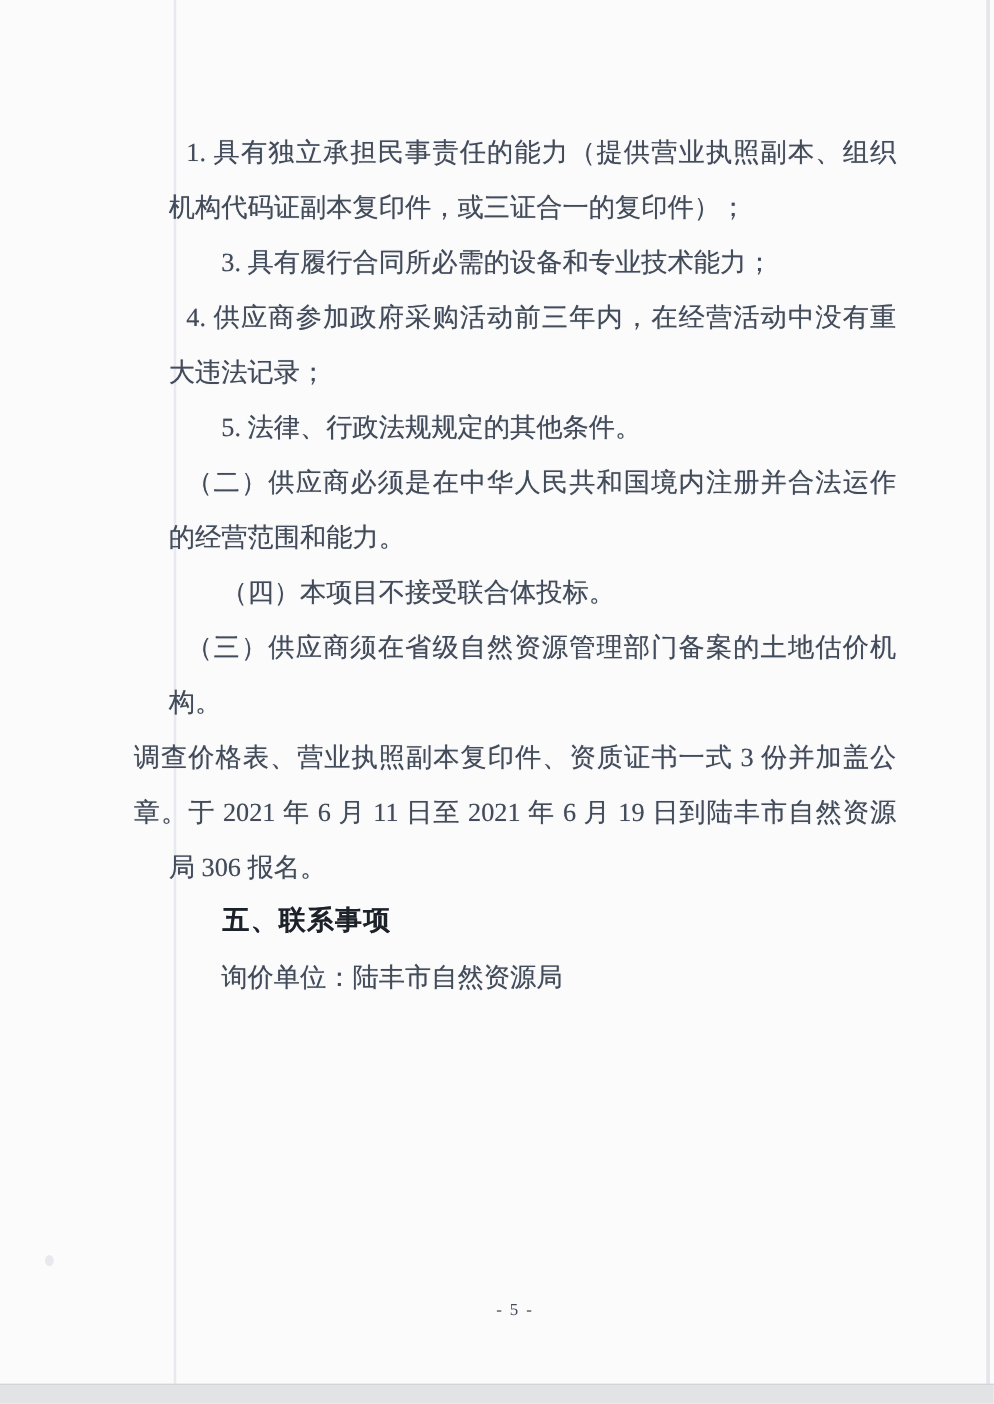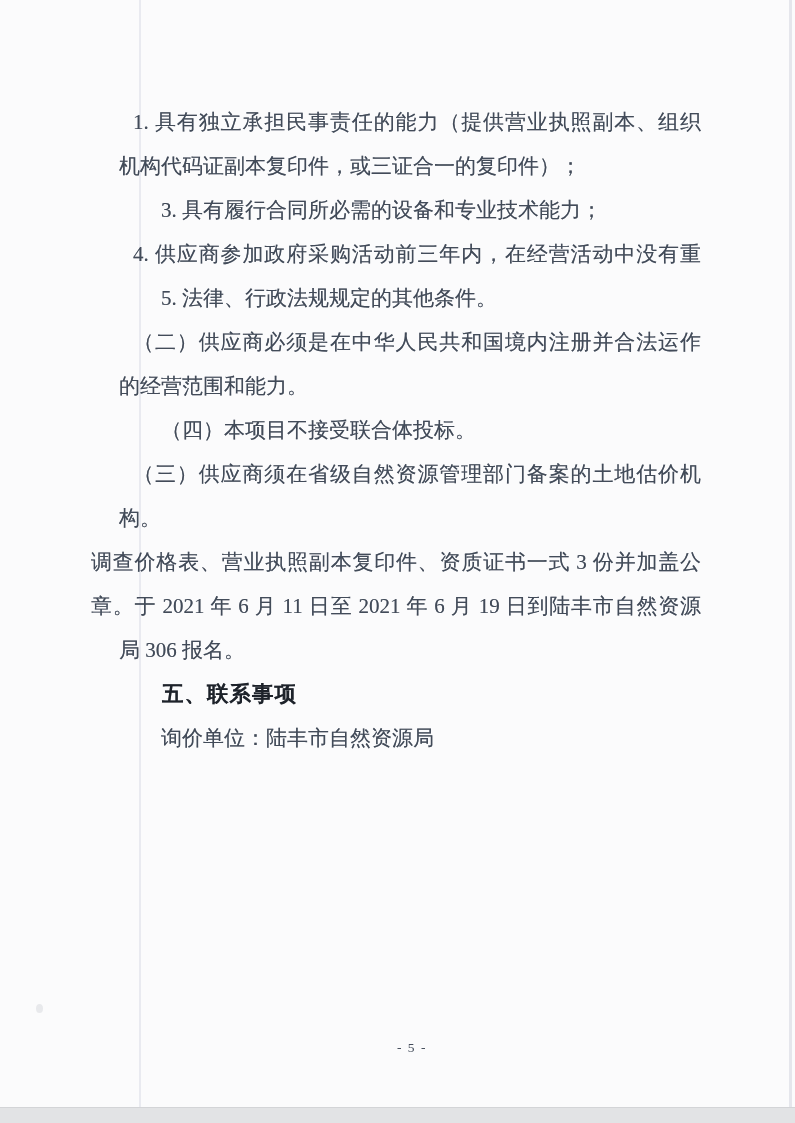"1. 具有独立承担民事责任的能力（提供营业执照副本、组织" .text-block { left: 91px -> 107px }
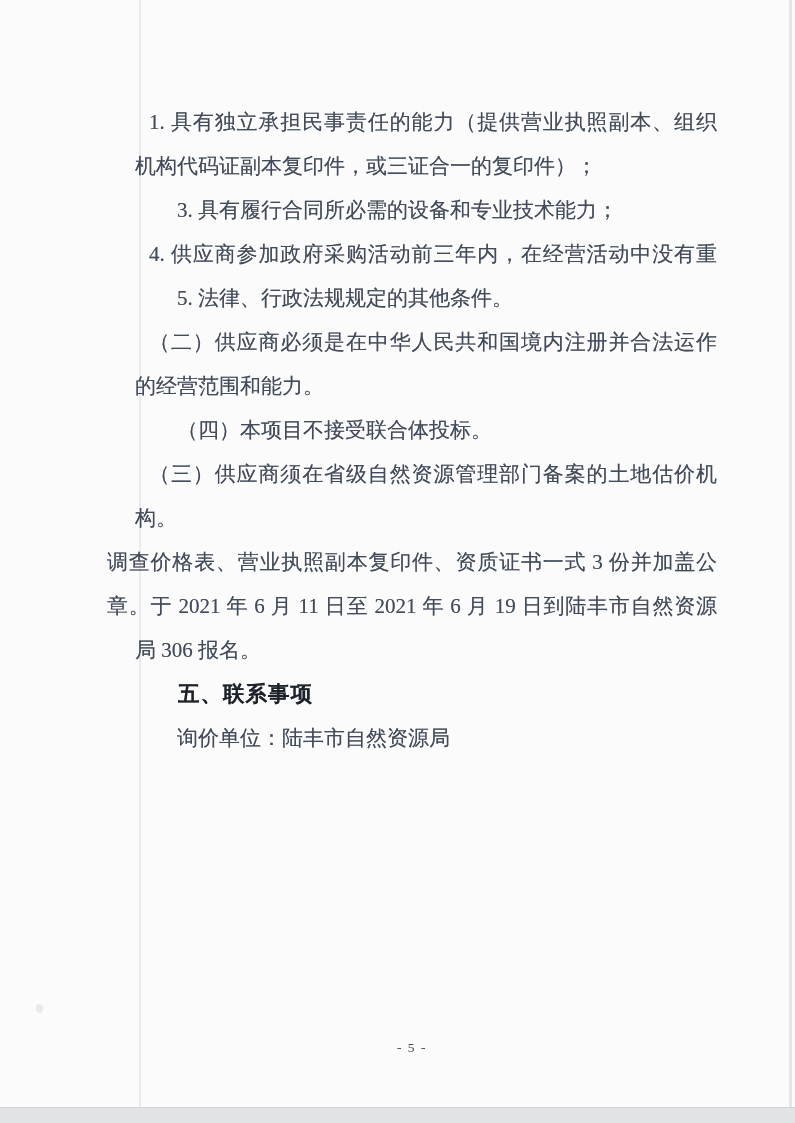"大违法记录；" div.line { html: none -> <div>大违法记录；</div> }
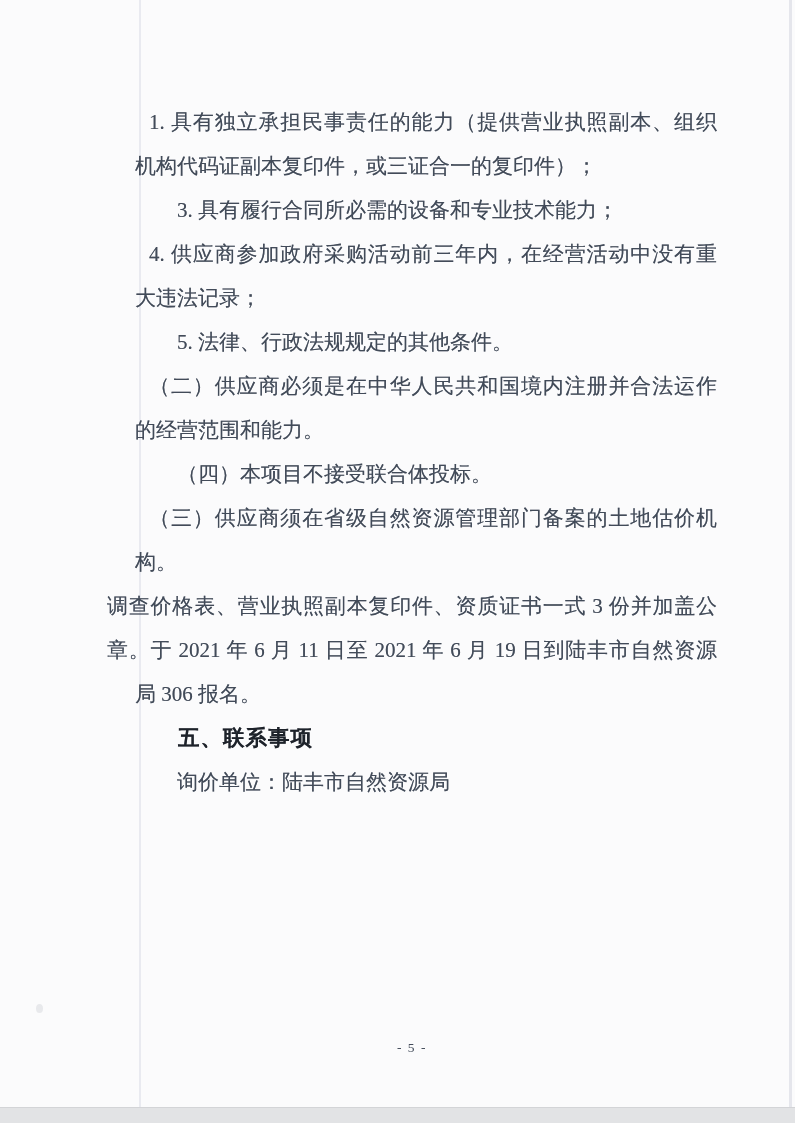"五、联系事项" .paragraph.heading .line { font-family: Liberation Sans, sans-serif -> Liberation Mono, monospace }
